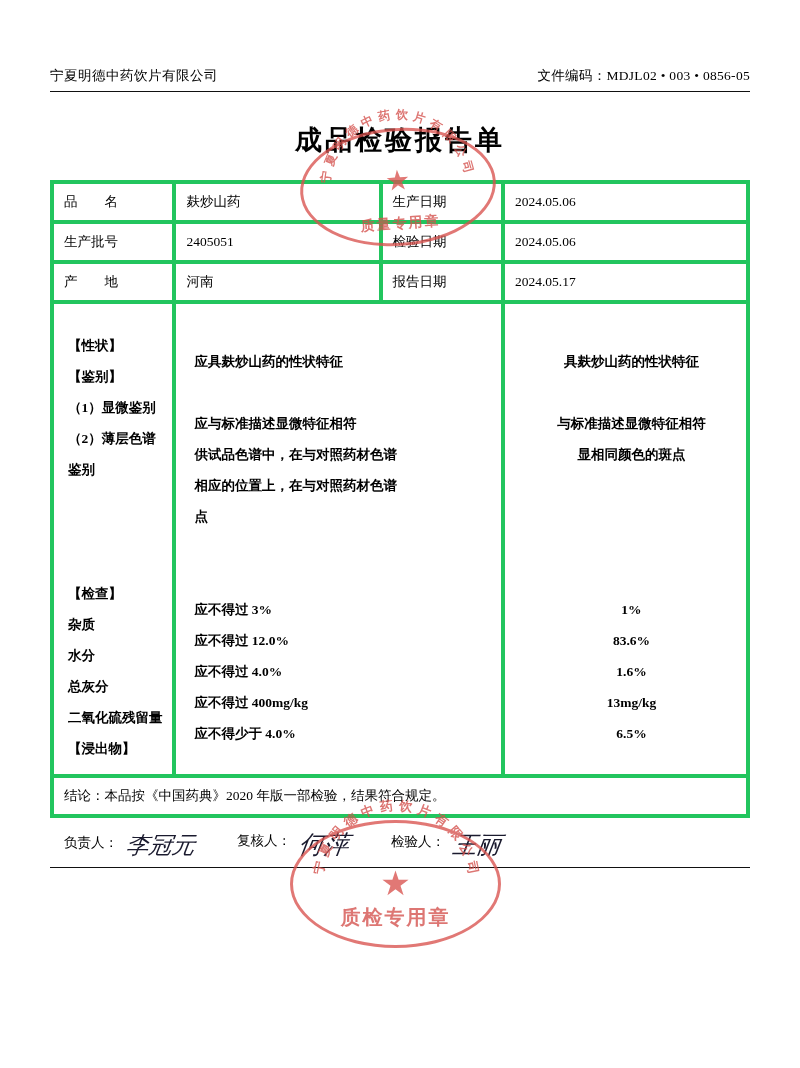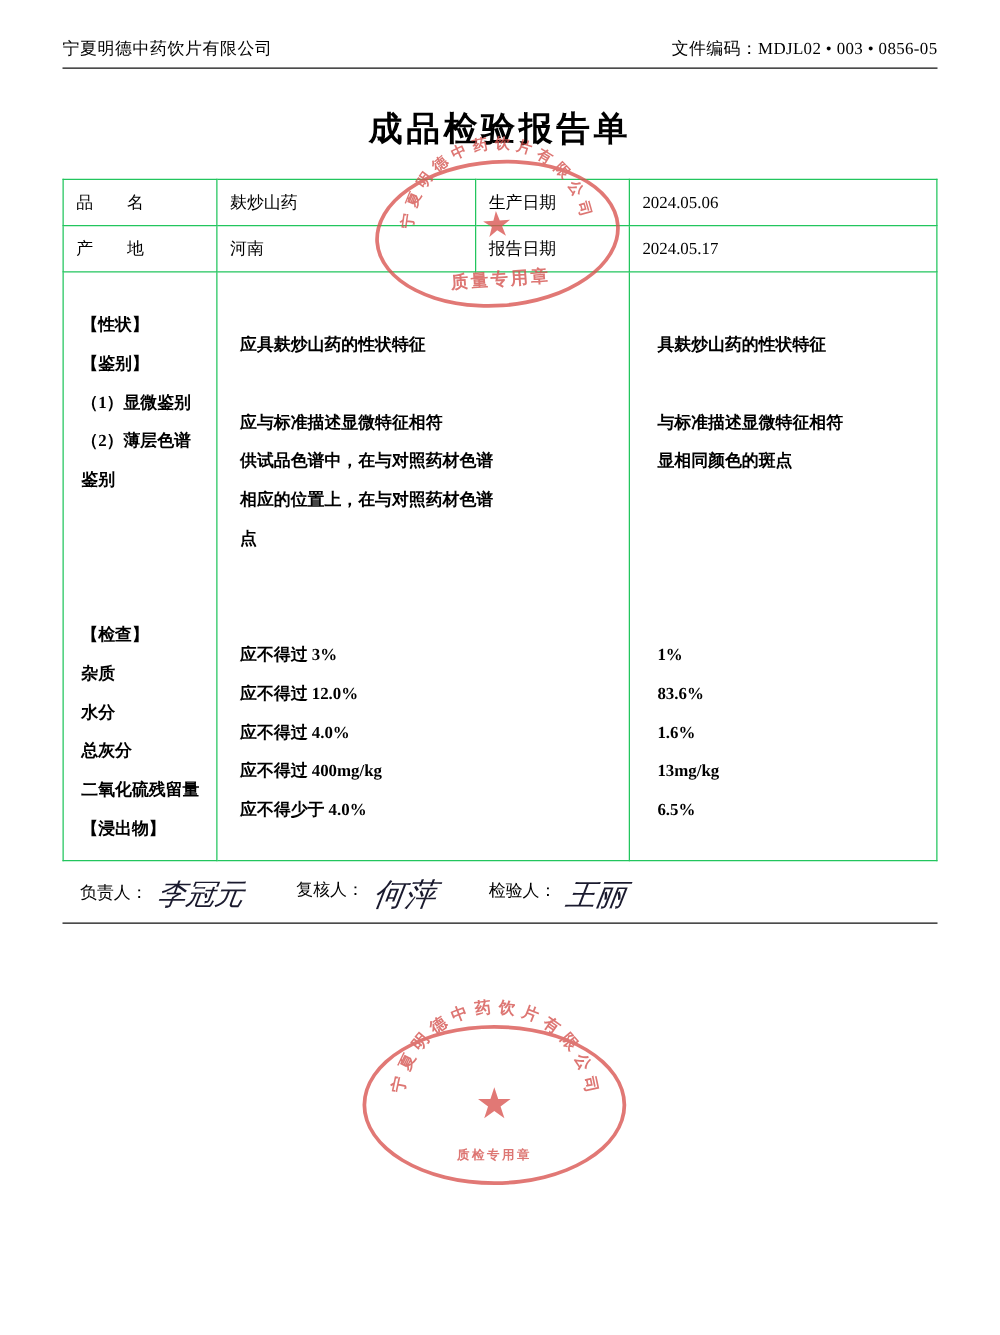"文件编码：MDJL02 • 003 • 0856-05" .doc-code { margin-top: none -> 37px }
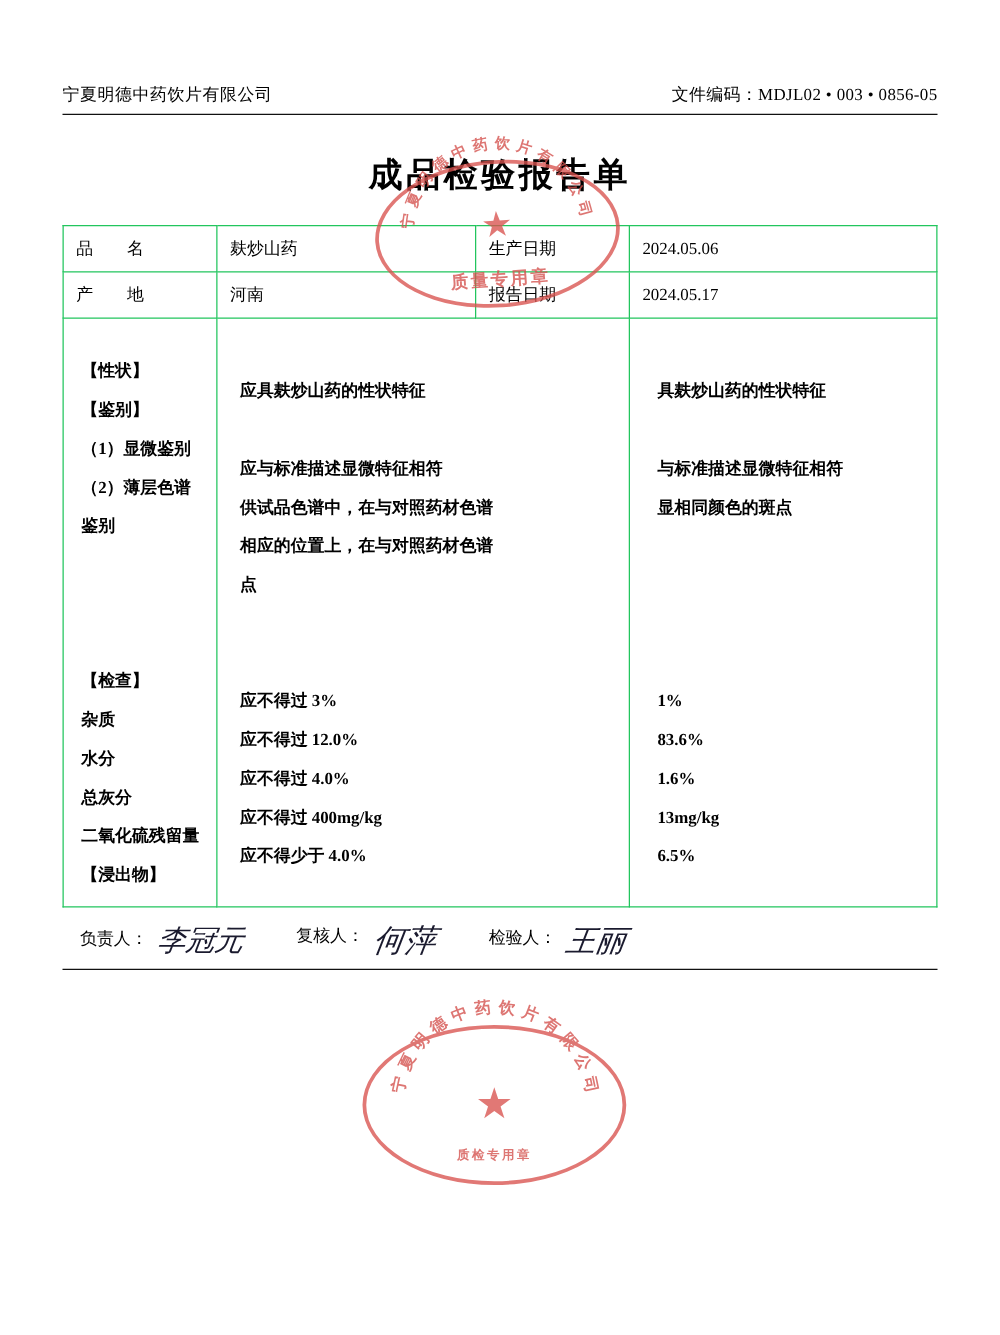"品 名" table.main td { border: 1px solid #22c55e -> 4px solid #22c55e }
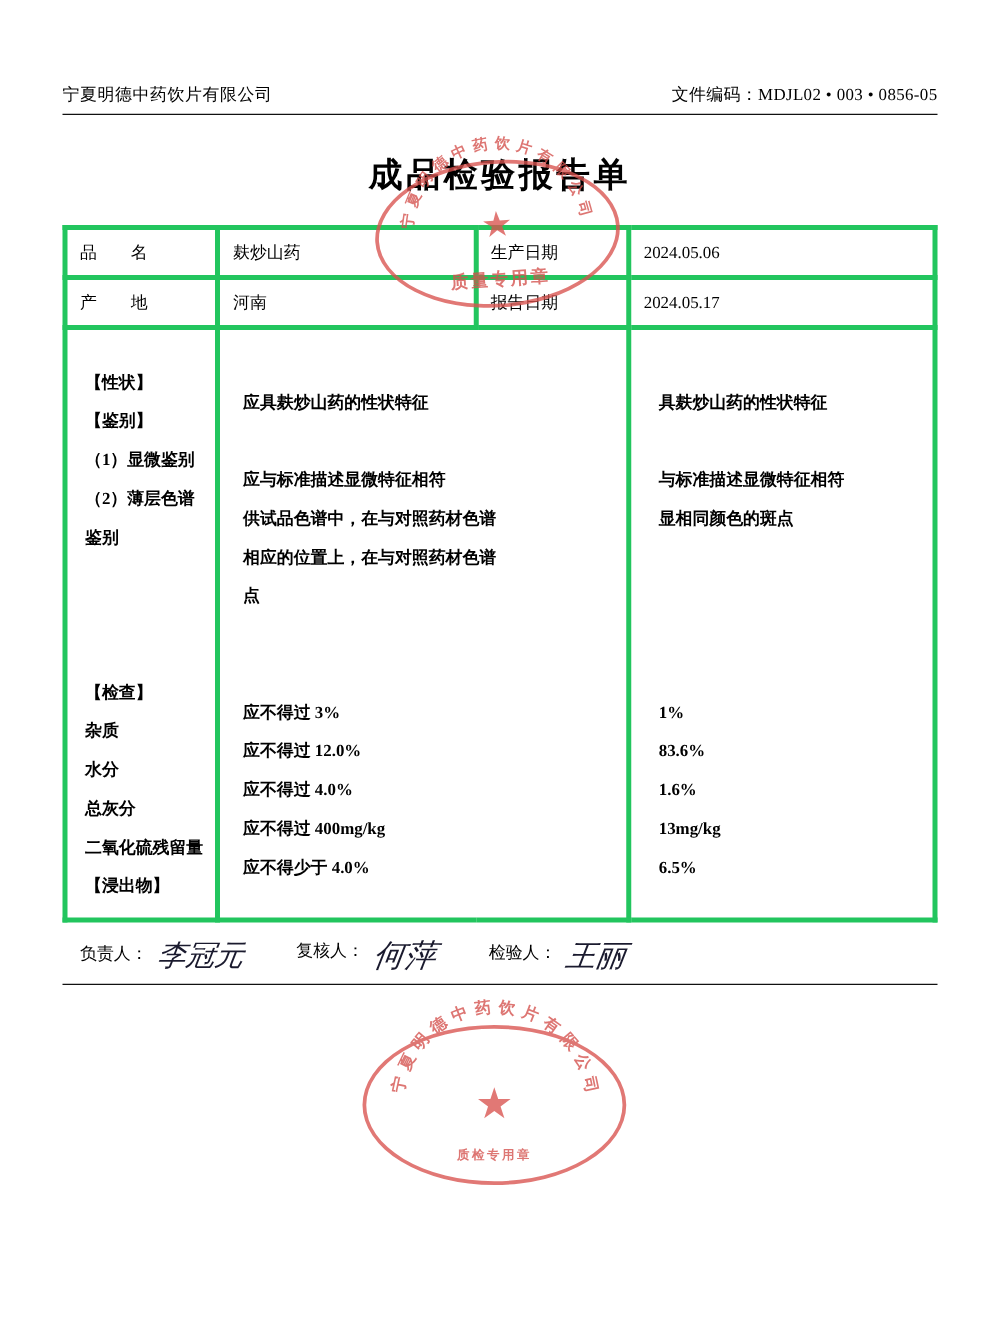"生产批号" tr { html: none -> <tr> <td>生产批号</td> <td>2405051</td> <td>检验日期</td> <td>2024.05.06</td> </tr> }
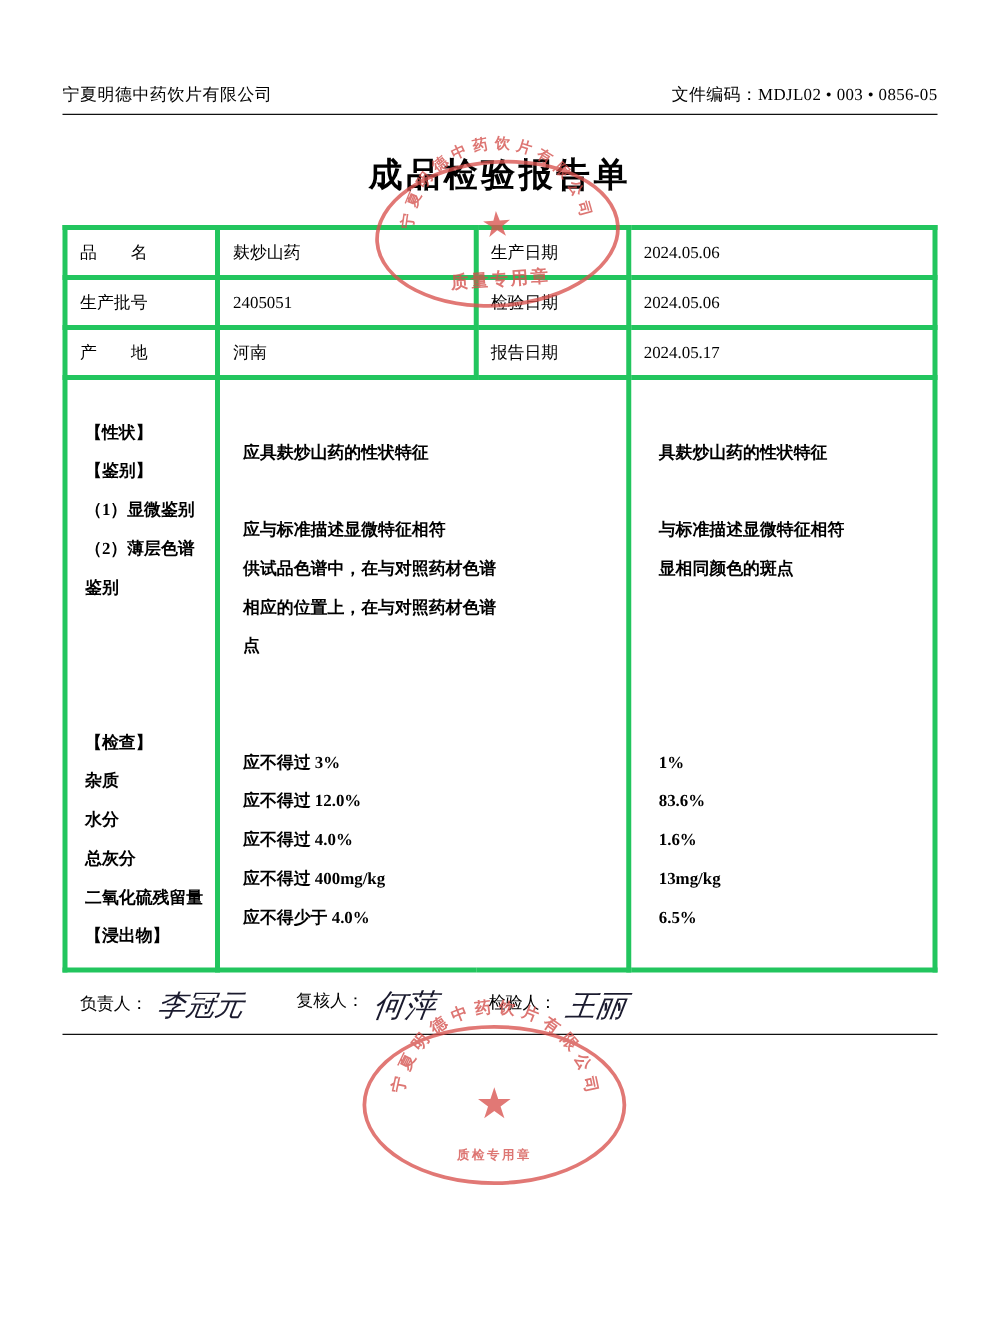"具麸炒山药的性状特征" .body-inner.c3 { text-align: none -> center }
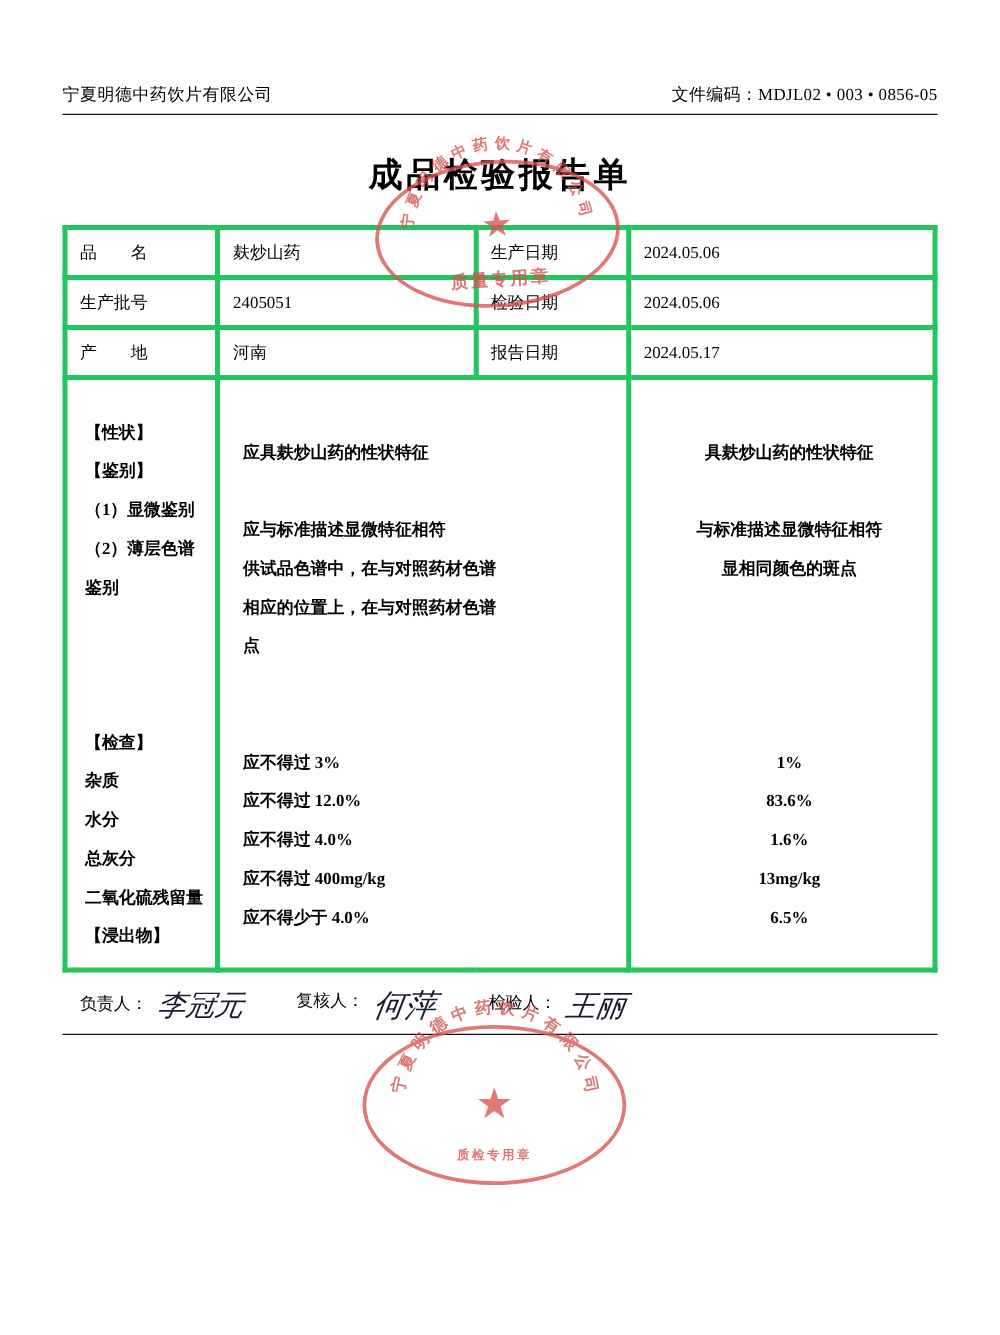"结论：本品按《中国药典》2020 年版一部检验，结果符合规定。" tr.concl { html: none -> <tr> <td>结论：本品按《中国药典》2020 年版一部检验，结果符合规定。</td> </tr> }
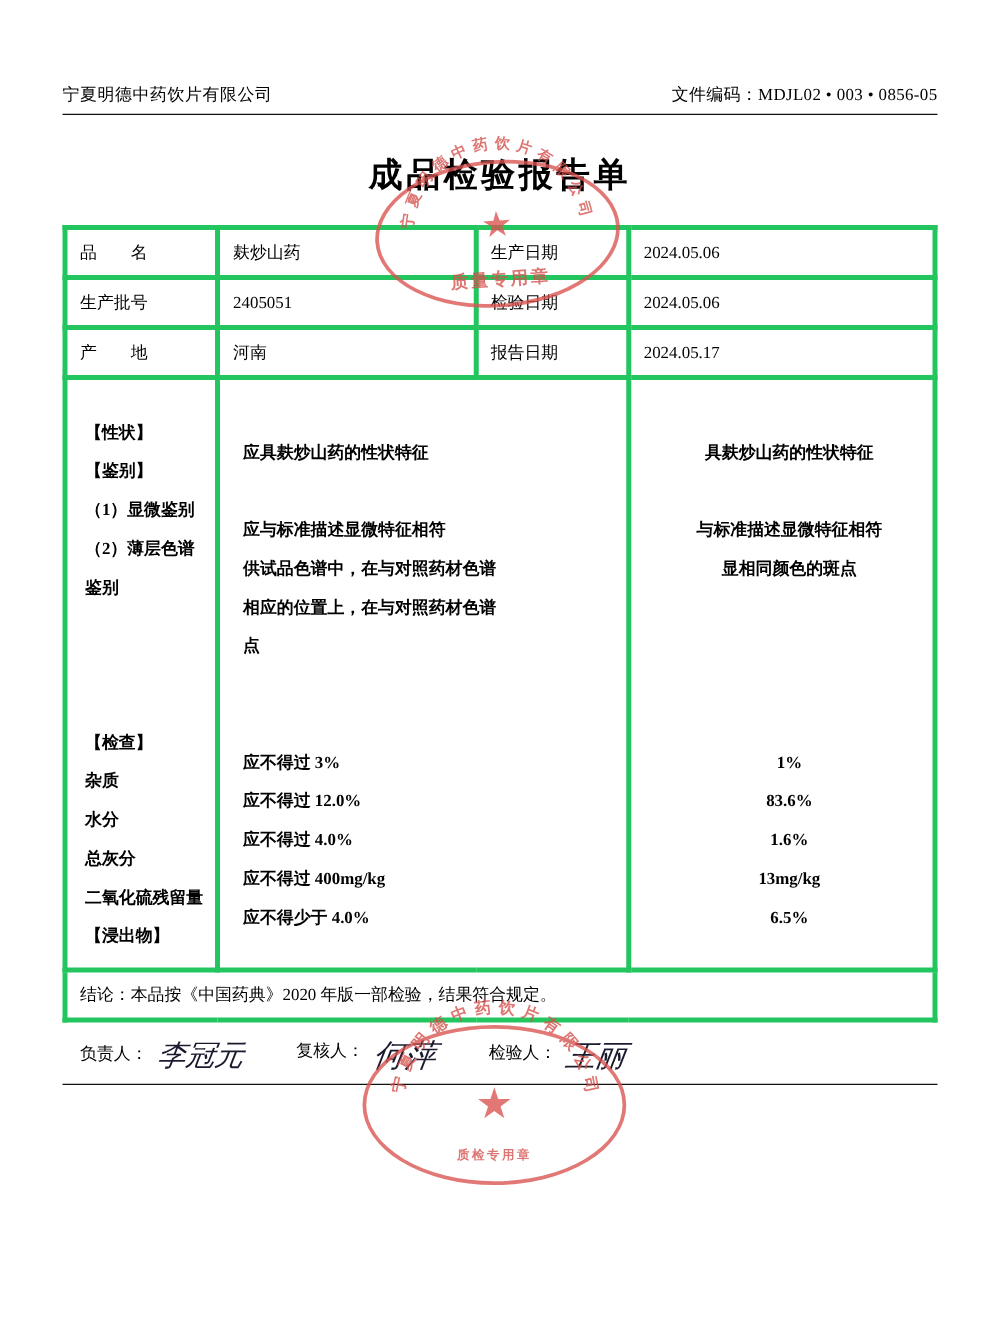"质检专用章" .stamp .bottom-text { font-size: 10px -> 20px }
